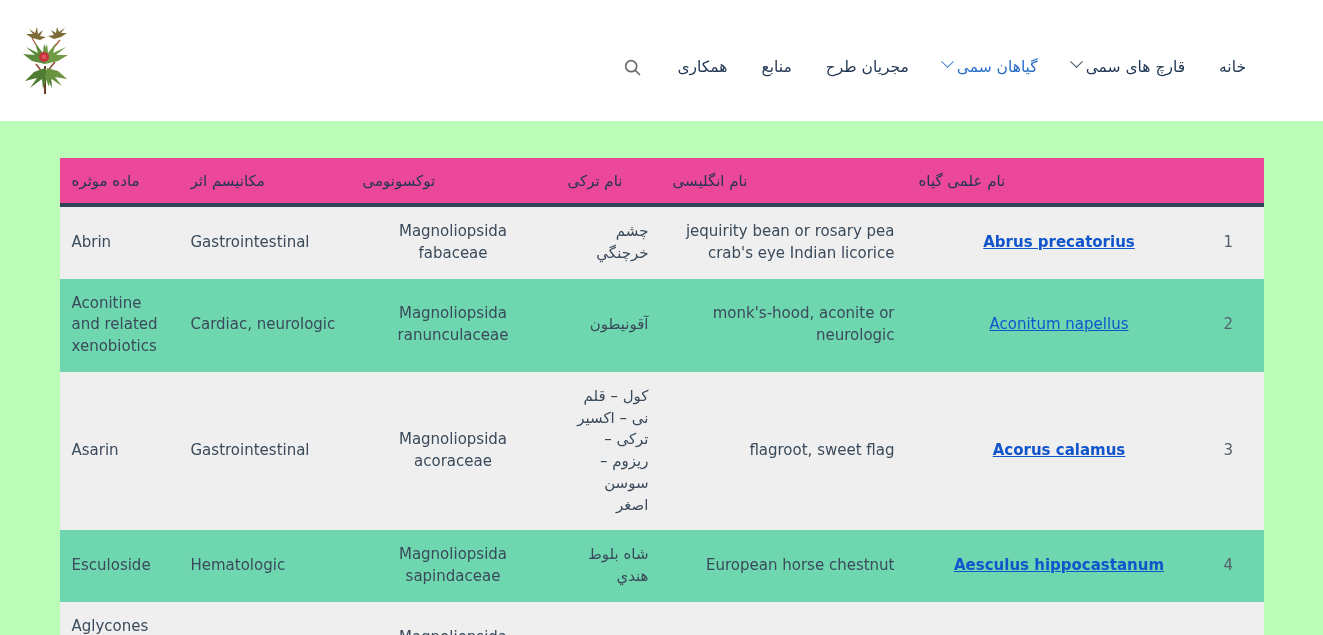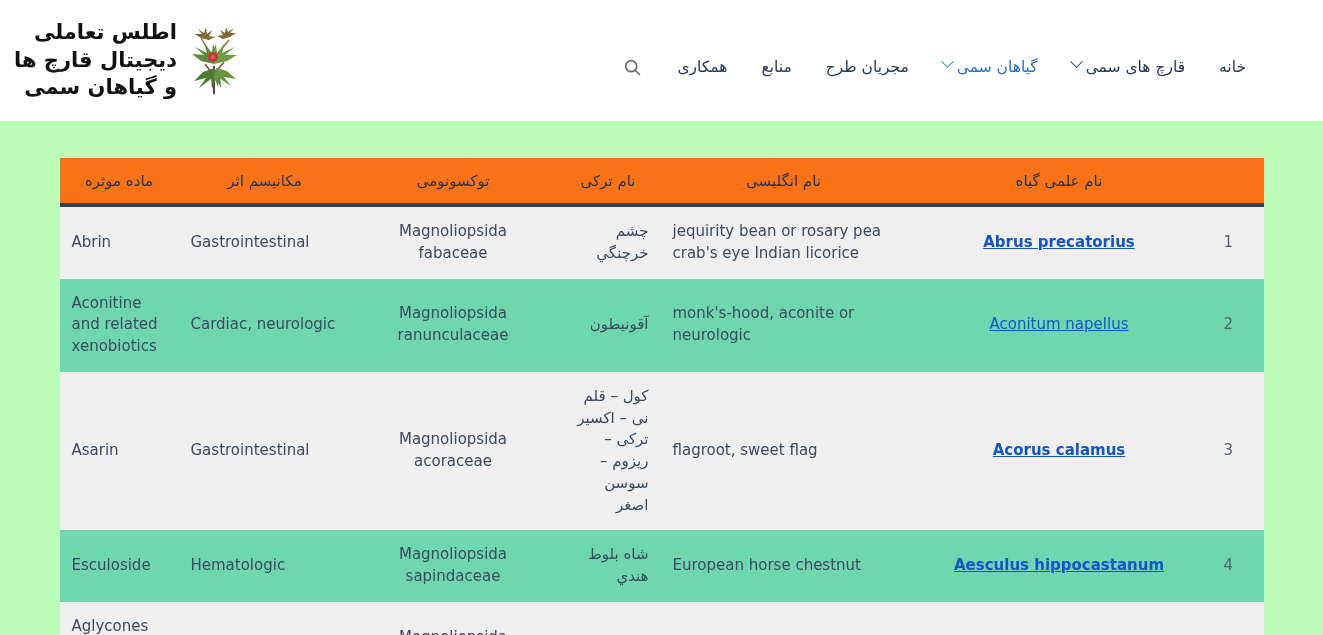"اطلس تعاملی" h1.brand-title { html: <h1>اطلس تعاملی دیجیتال قارچ ها و گیاهان سمی</h1> -> none }
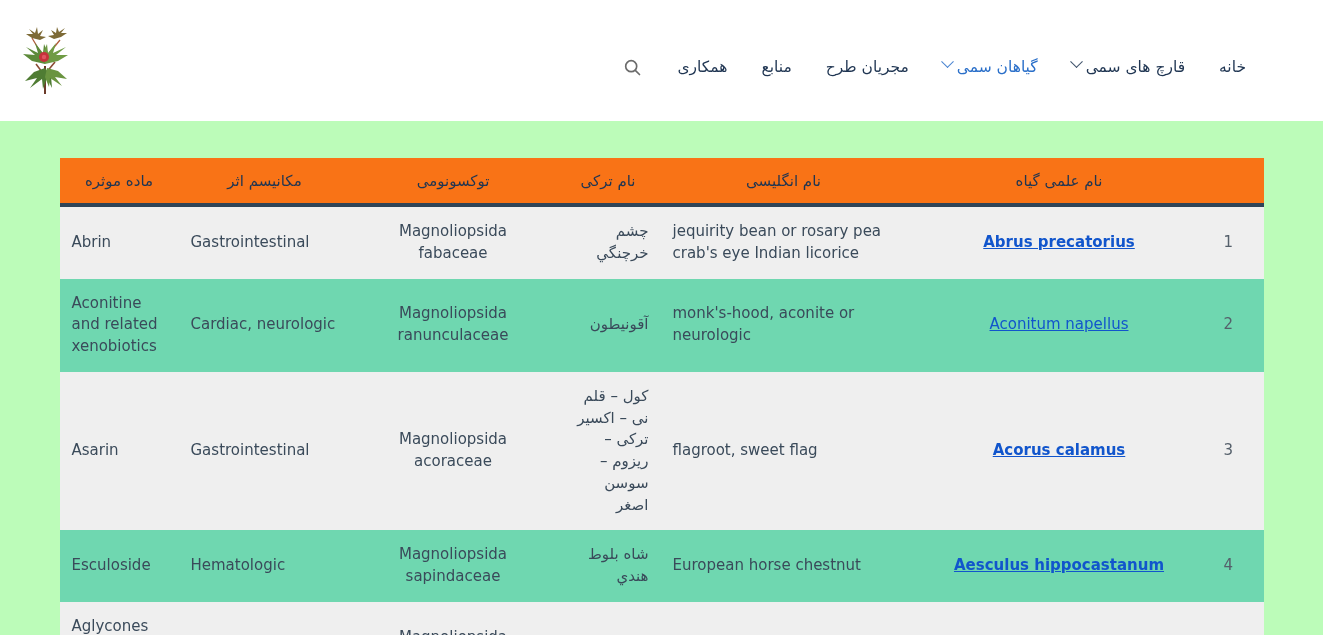"ماده موثره" table.plant-table thead th { background: #f97316 -> #ec4899; text-align: center -> left }
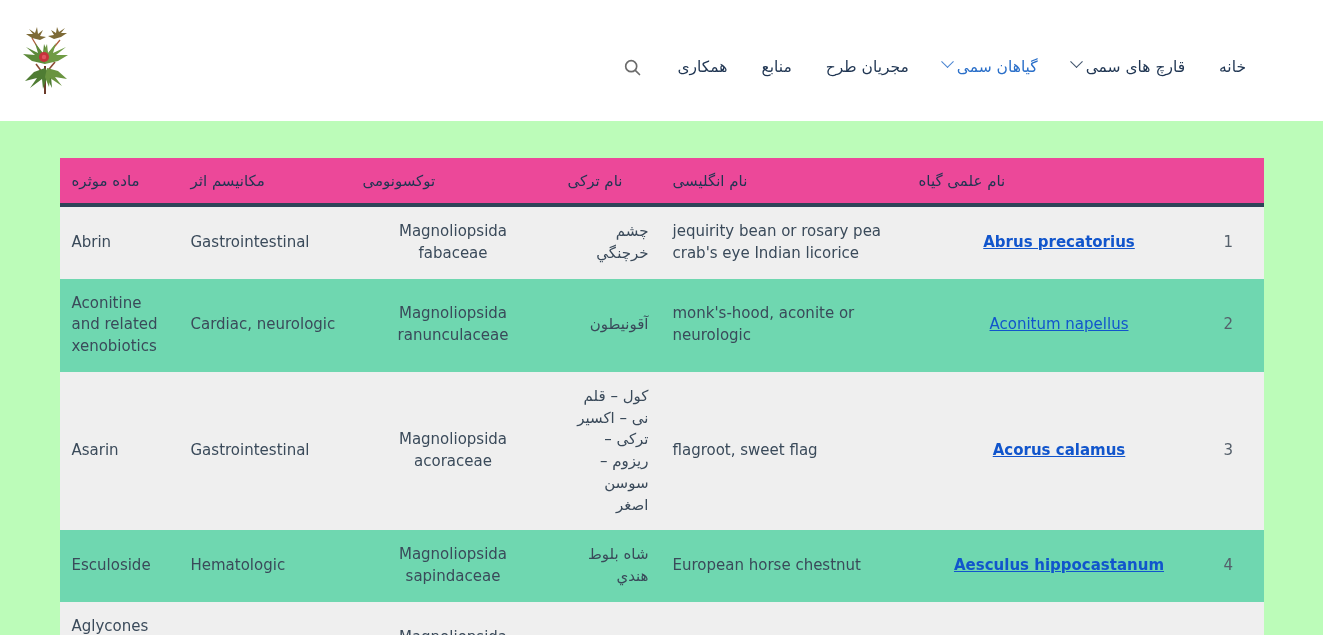"jequirity bean or rosary pea" .col-eng { text-align: left -> right }
